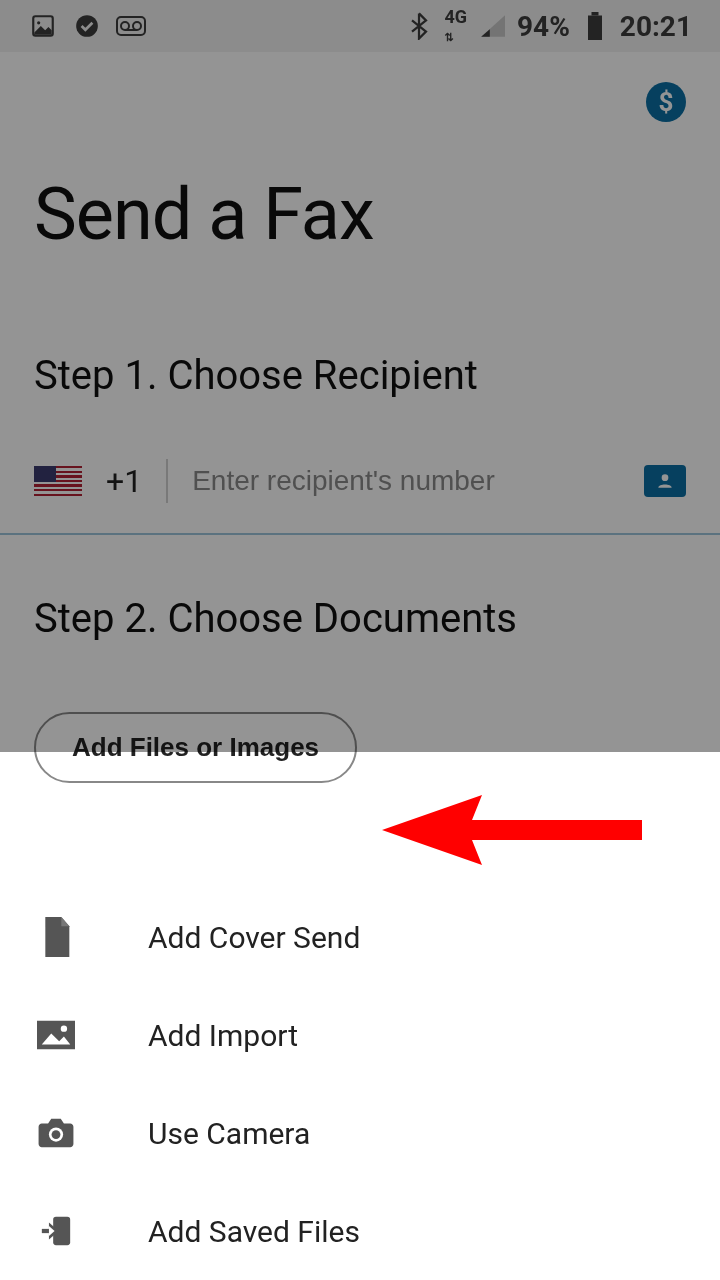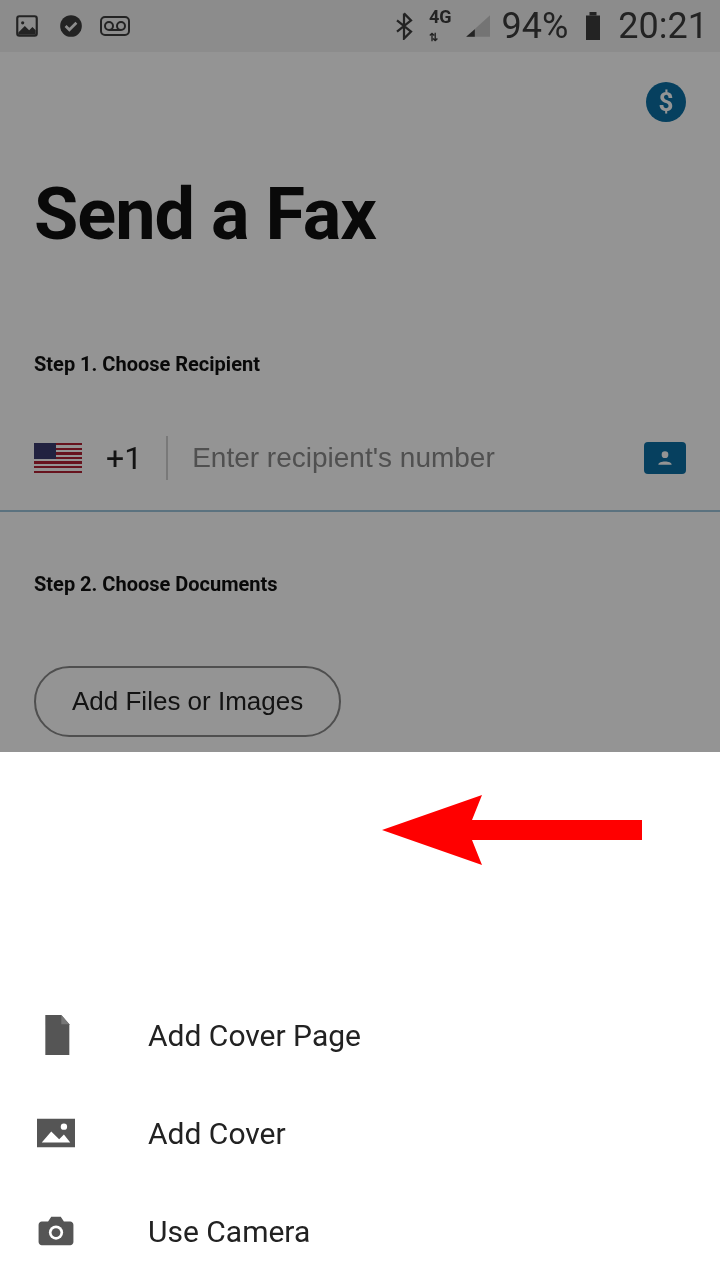"4G" .status-bar { padding: 0 12px -> 0 28px }
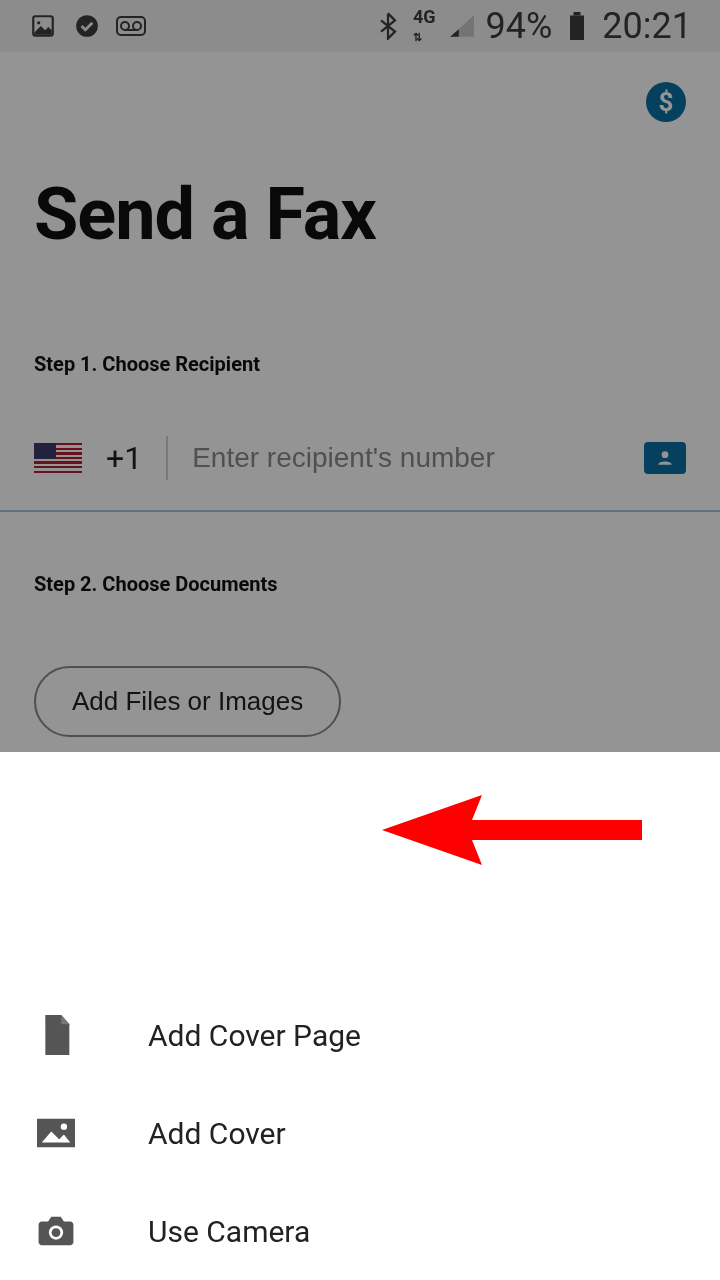"94%" .status-text { font-size: 36px -> 28px; font-weight: 400 -> 700 }
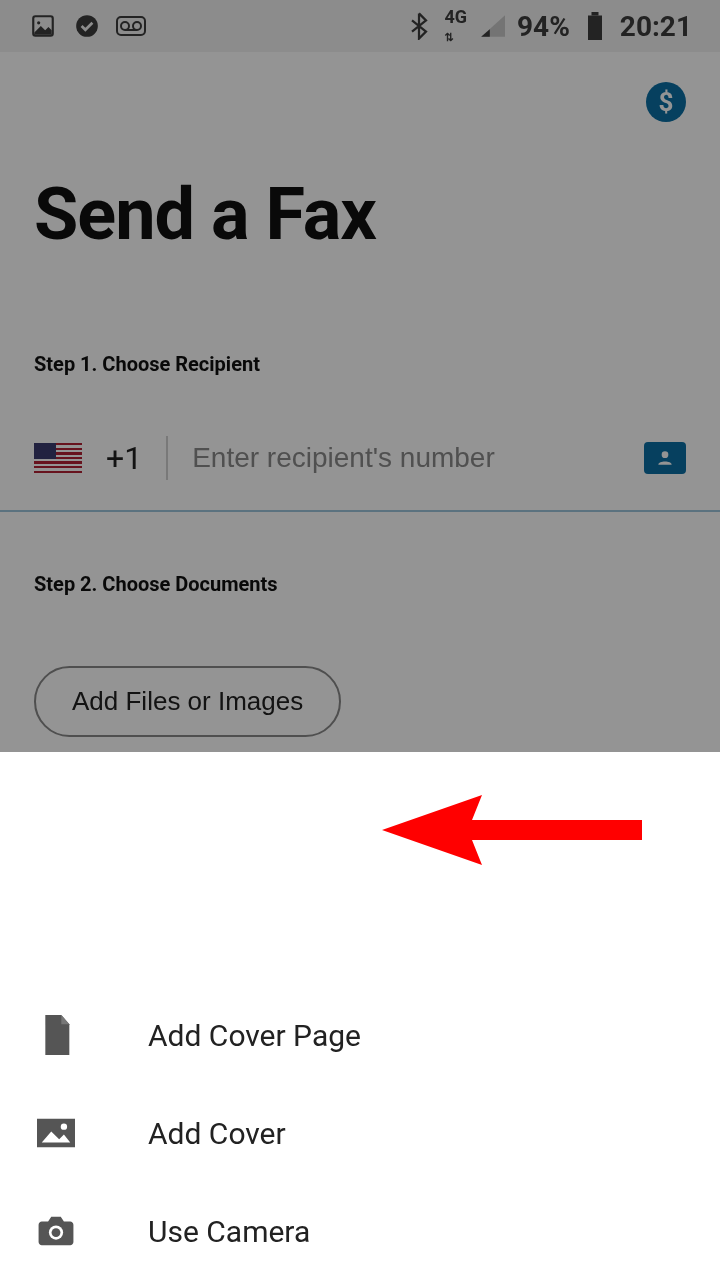"Send a Fax" h1.title { font-weight: 700 -> 400 }
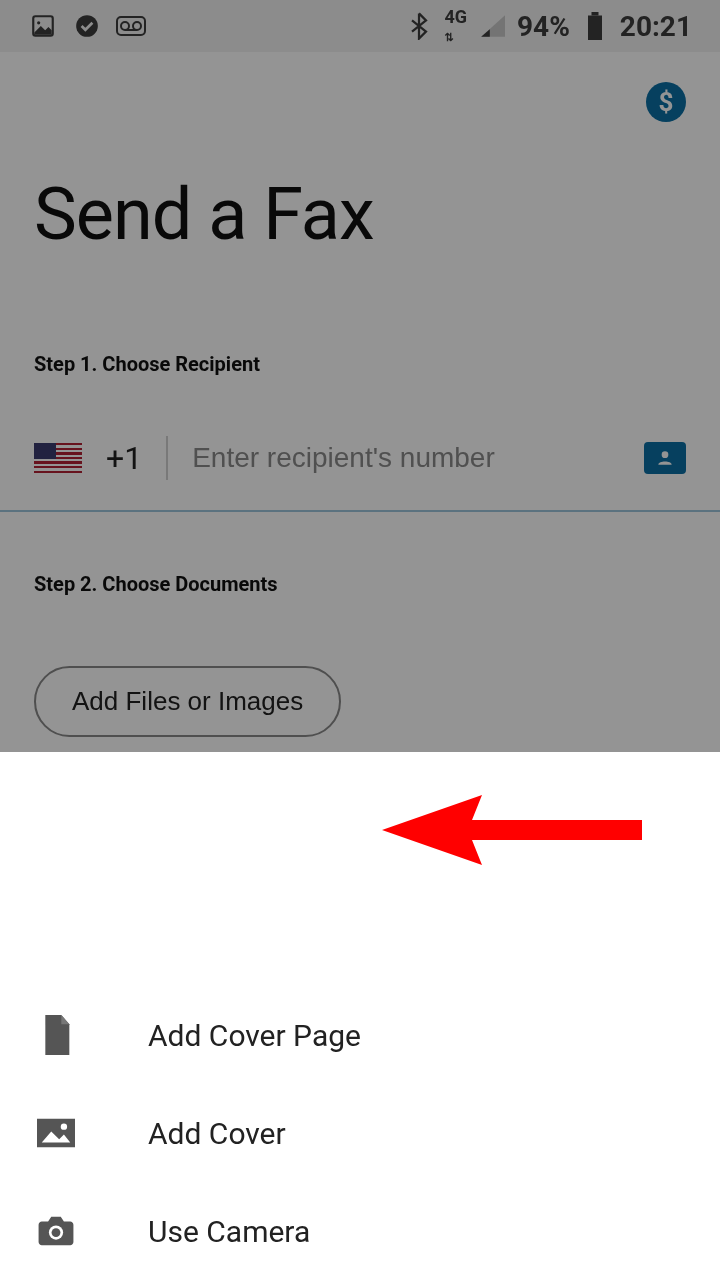"Step 1. Choose Recipient" .step-label { font-size: 20px -> 40px; font-weight: 700 -> 400 }
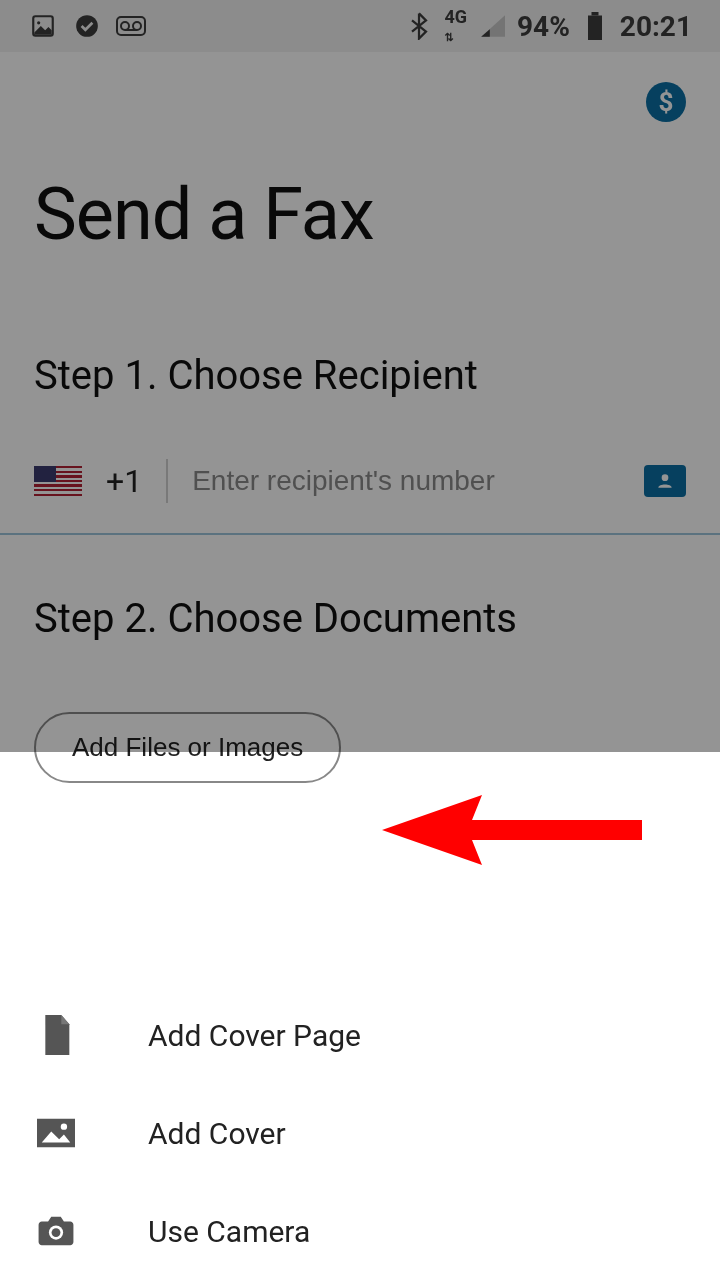"Add Files or Images" .pill-btn { font-weight: 400 -> 700 }
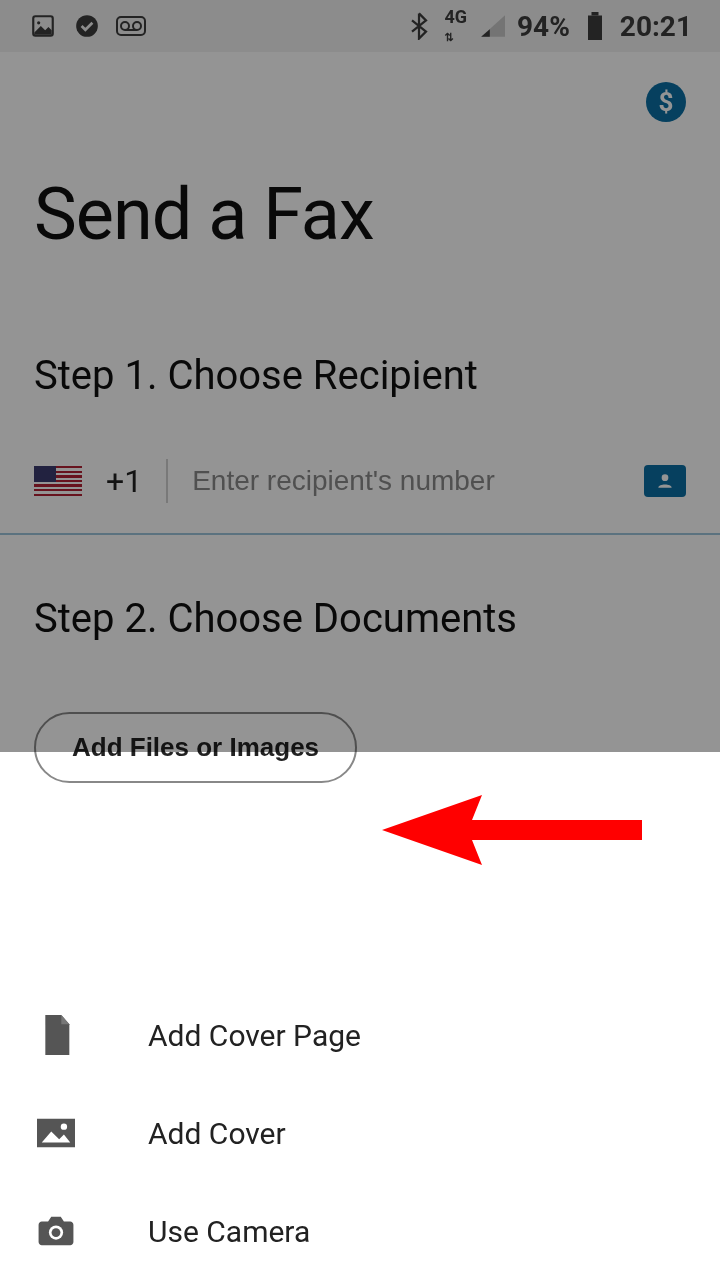"Add Cover Page" span.sheet-label { text: Page -> Send }
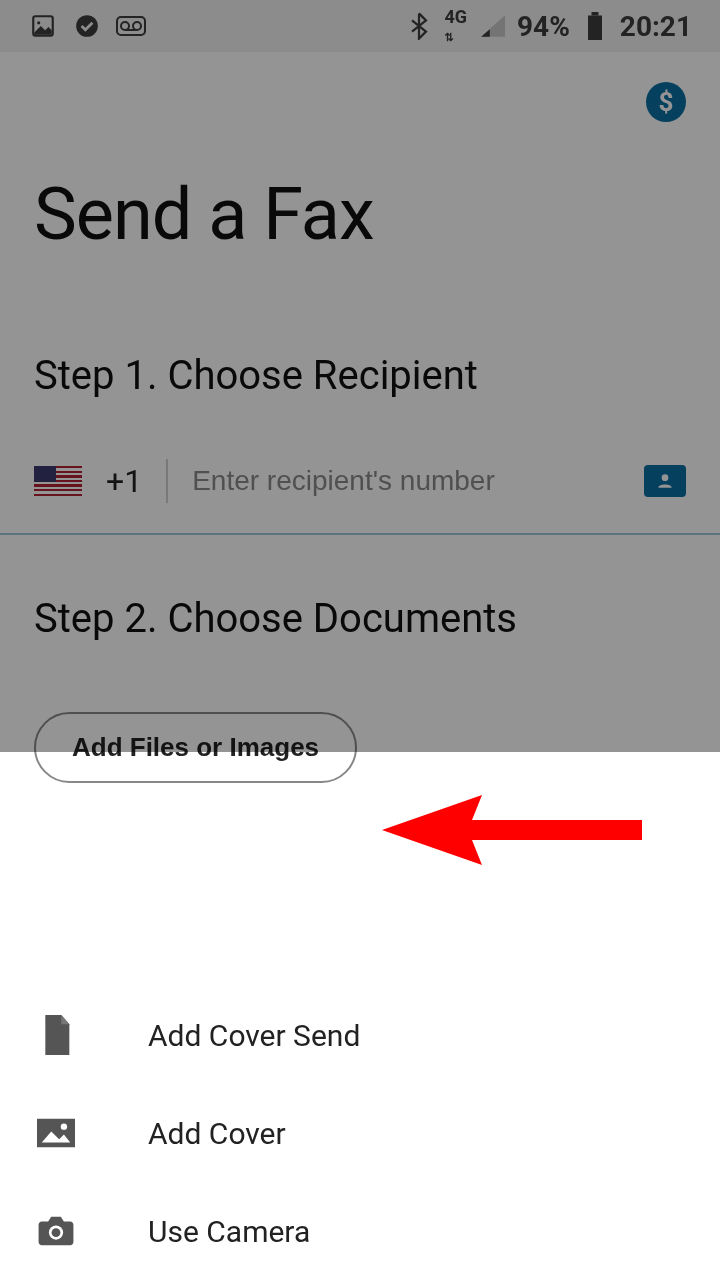"Add Cover" span.sheet-label { text: Cover -> Import }
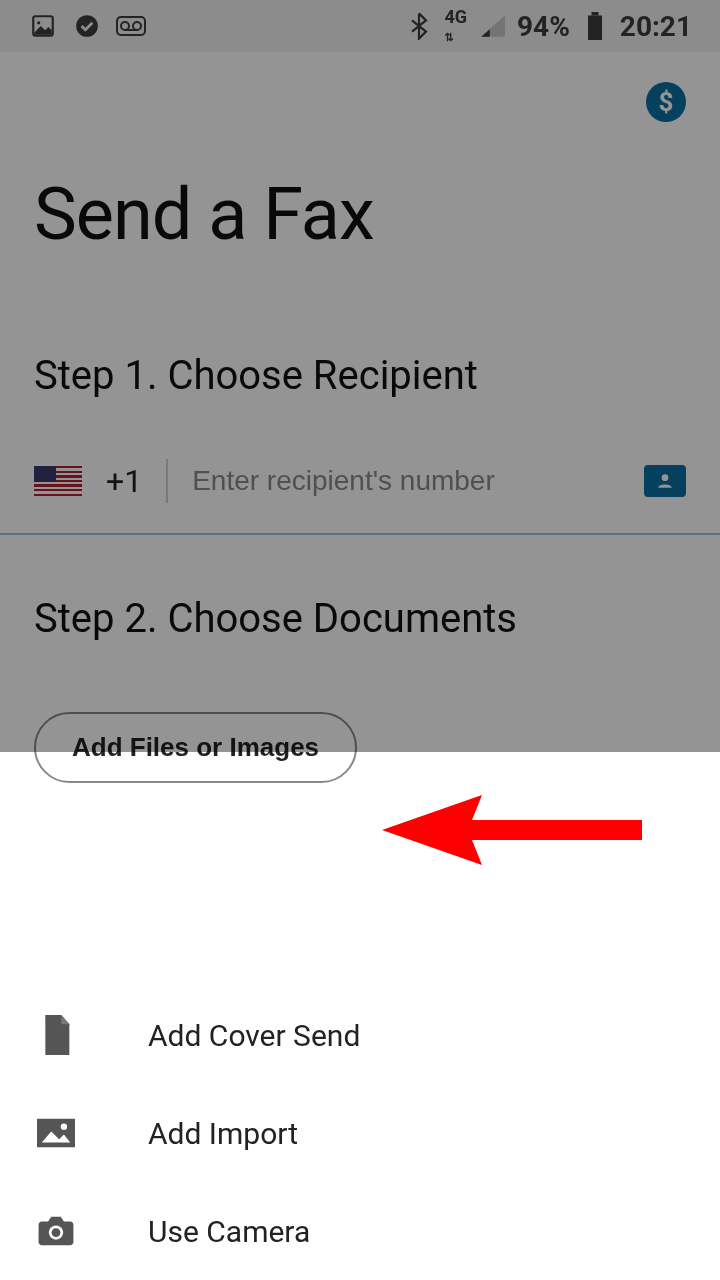"Add Saved Files" div.sheet-item { html: none -> <div> <span> <svg> <rect></rect> <path></path> <path></path> <path></path> </svg> </span> <span>Add Saved Files</span> </div> }
